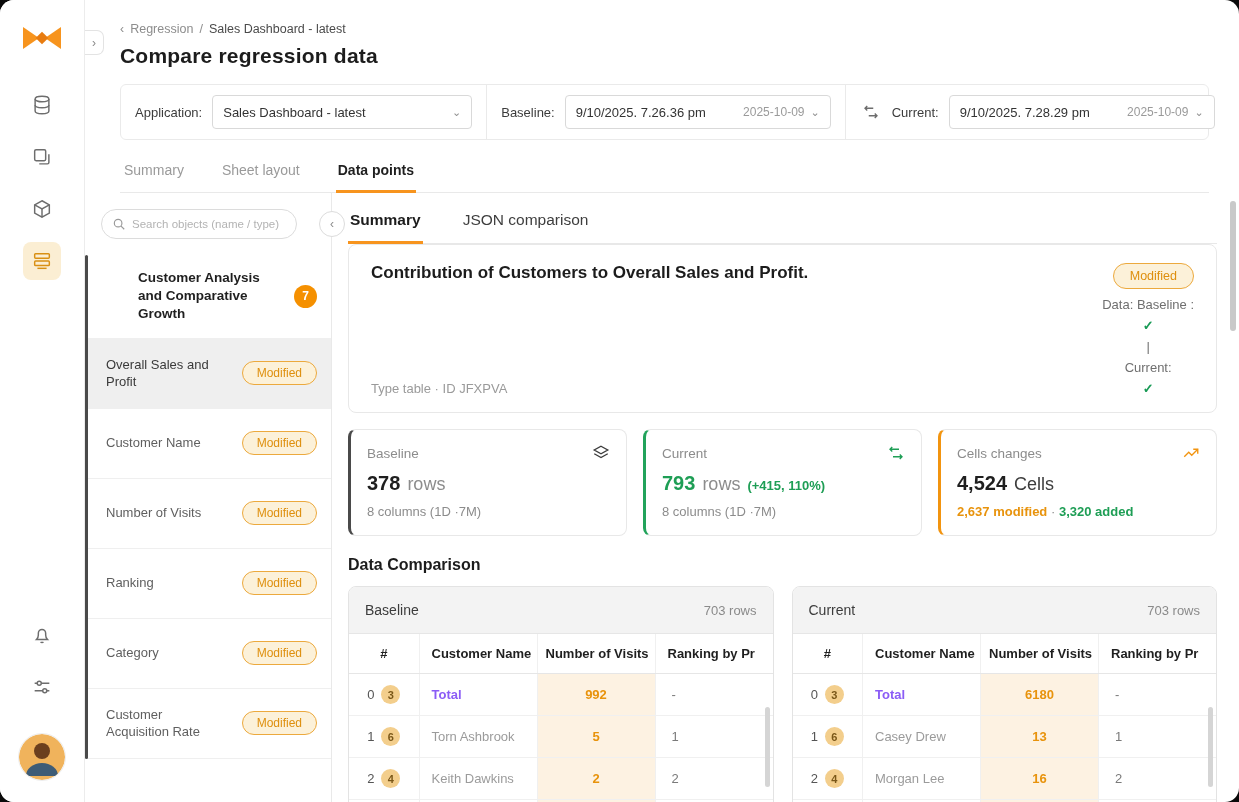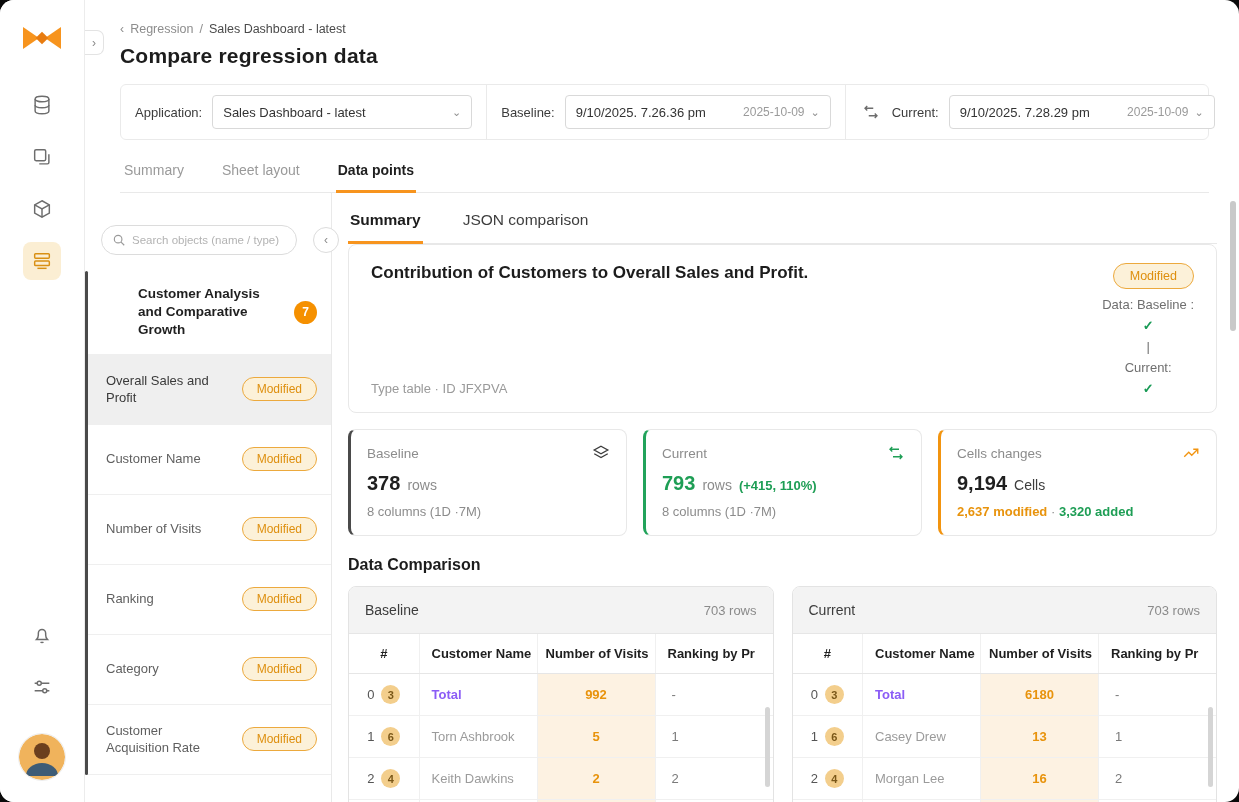"Search objects (name / type)" .search-row { gap: 16px -> 22px; margin-top: 16px -> none }
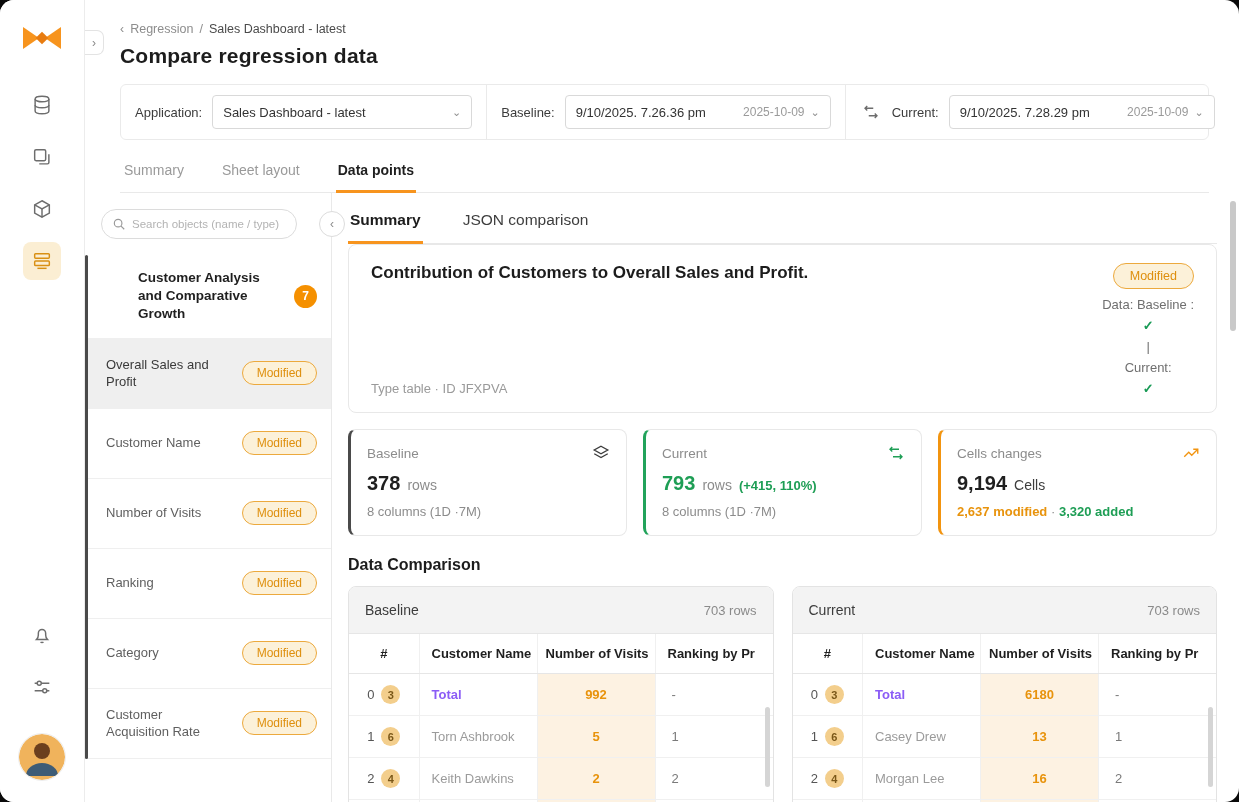"rows" .stat-unit { font-size: 14px -> 18px }
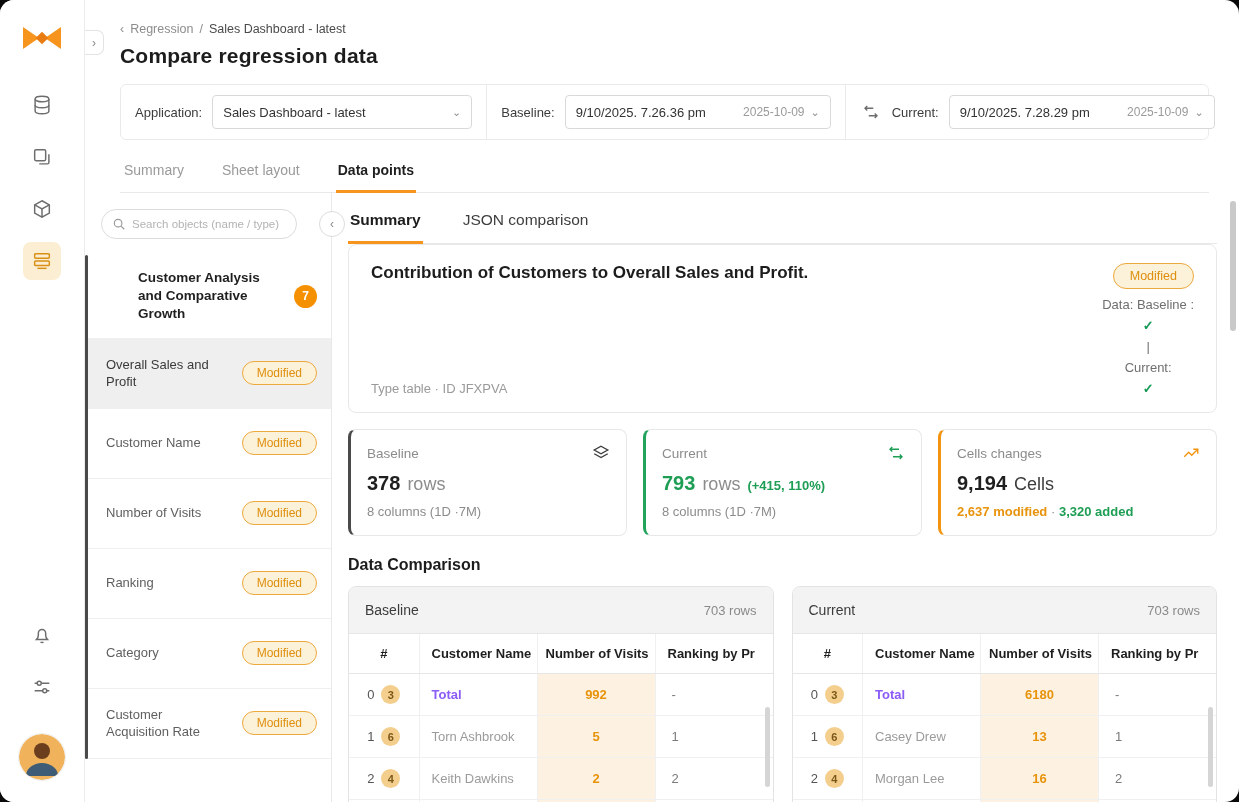"9,194" span.stat-value { text: 9,194 -> 4,524 }
